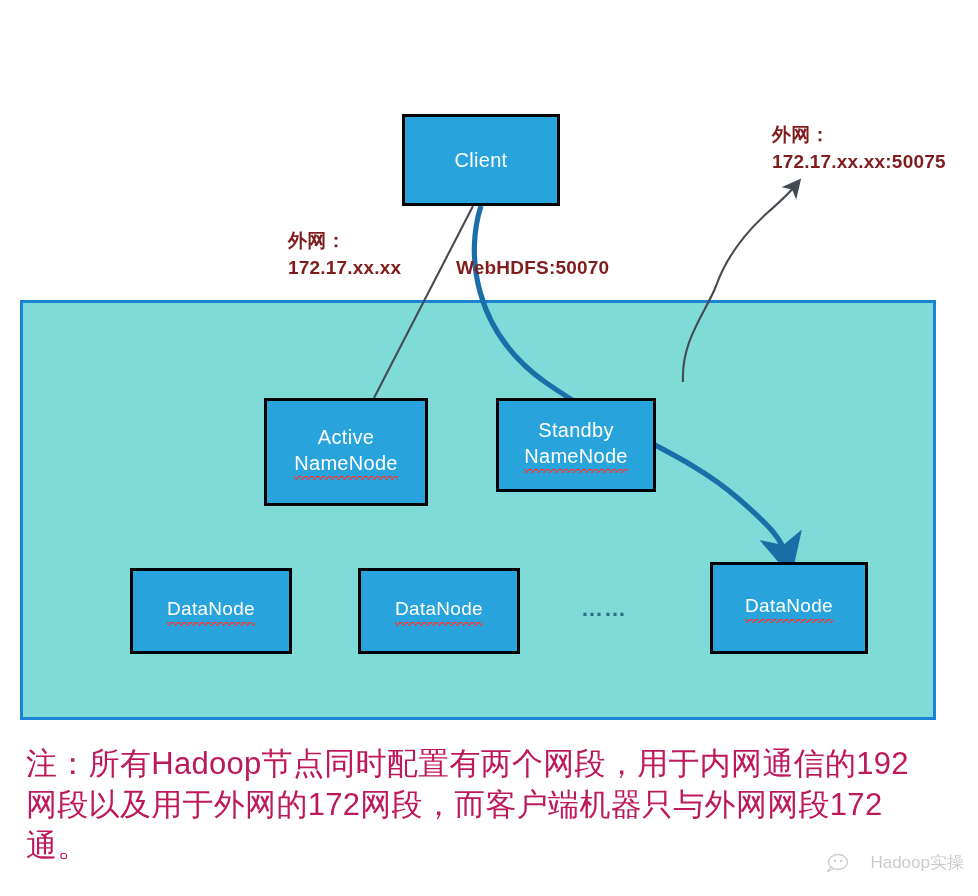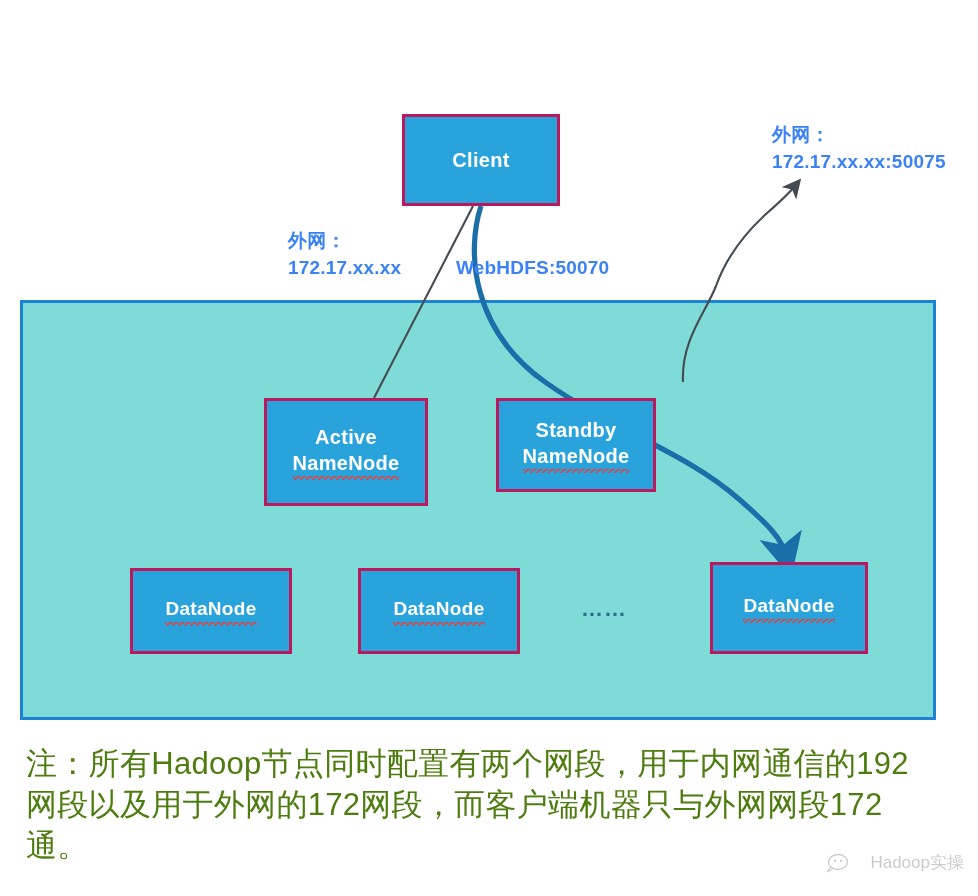"外网：" .lbl-text { color: #3b82f6 -> #7f1d1d }
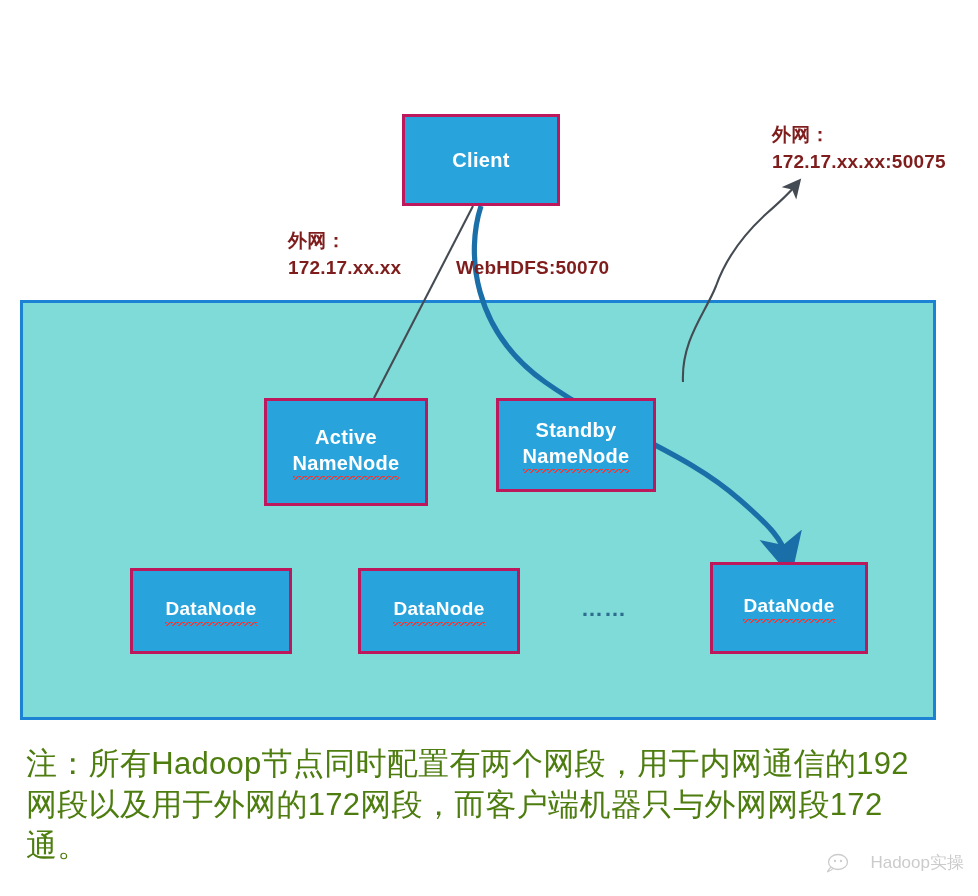"Client" .node { border: 3px solid #be185d -> 3px solid #000000; font-weight: bold -> normal }
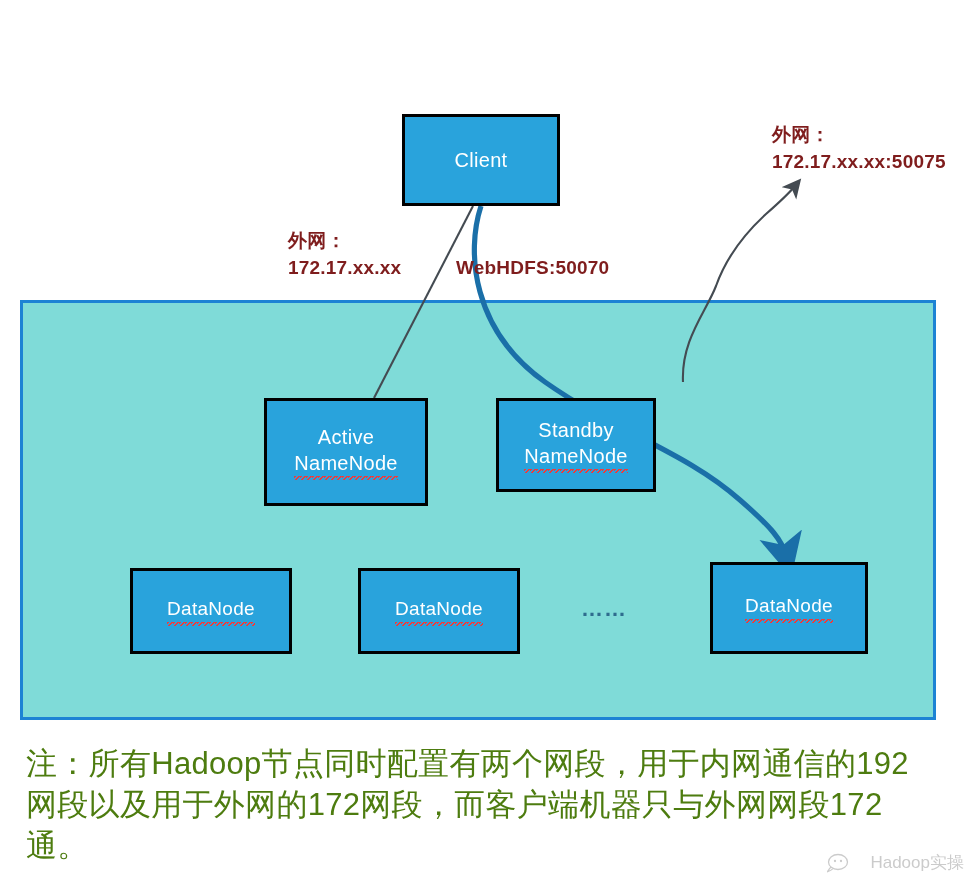"注：所有Hadoop节点同时配置有两个网段，用于内网通信的192网段以及用于外网" #bottom-note { color: #4d7c0f -> #be185d }
